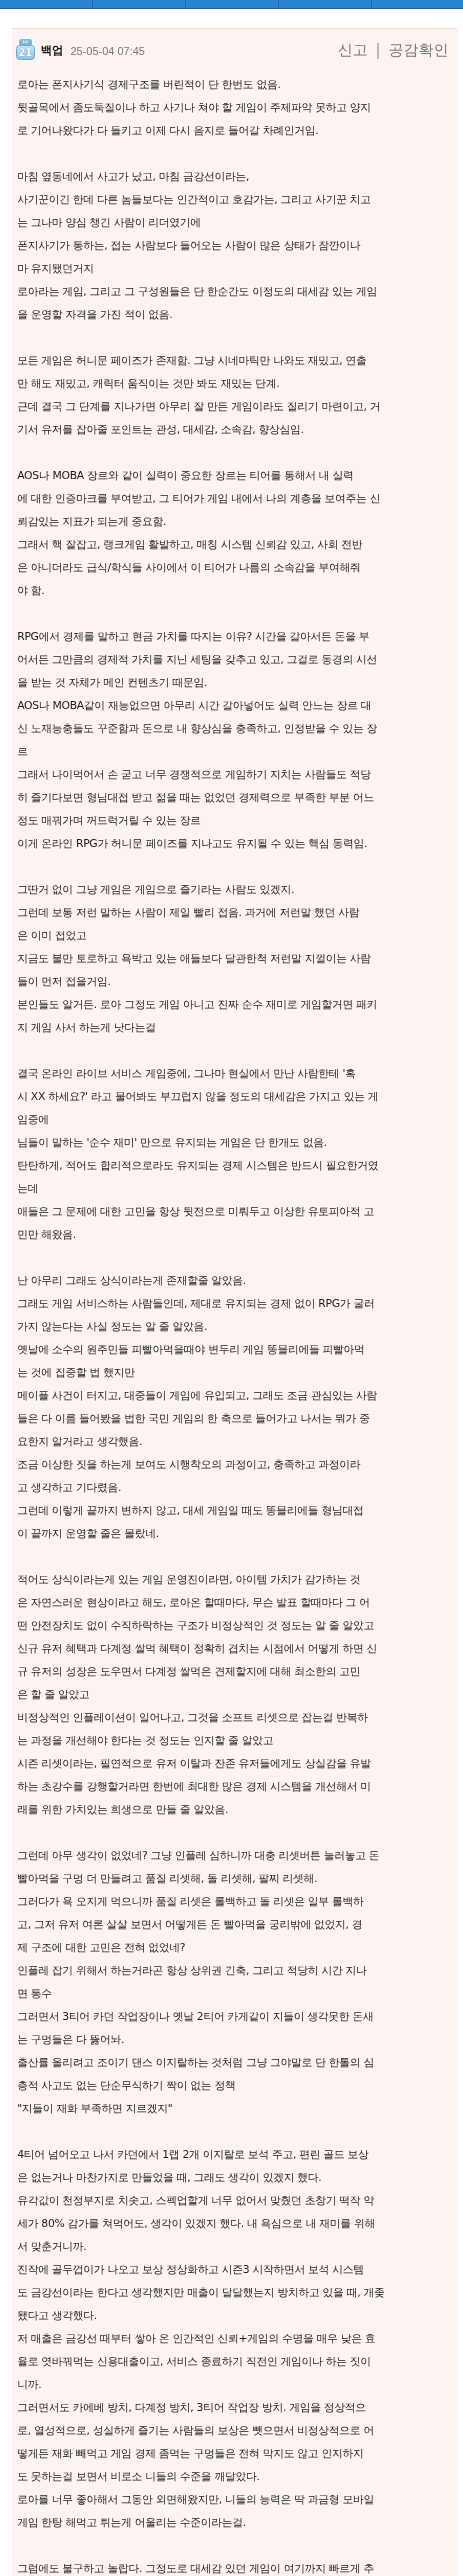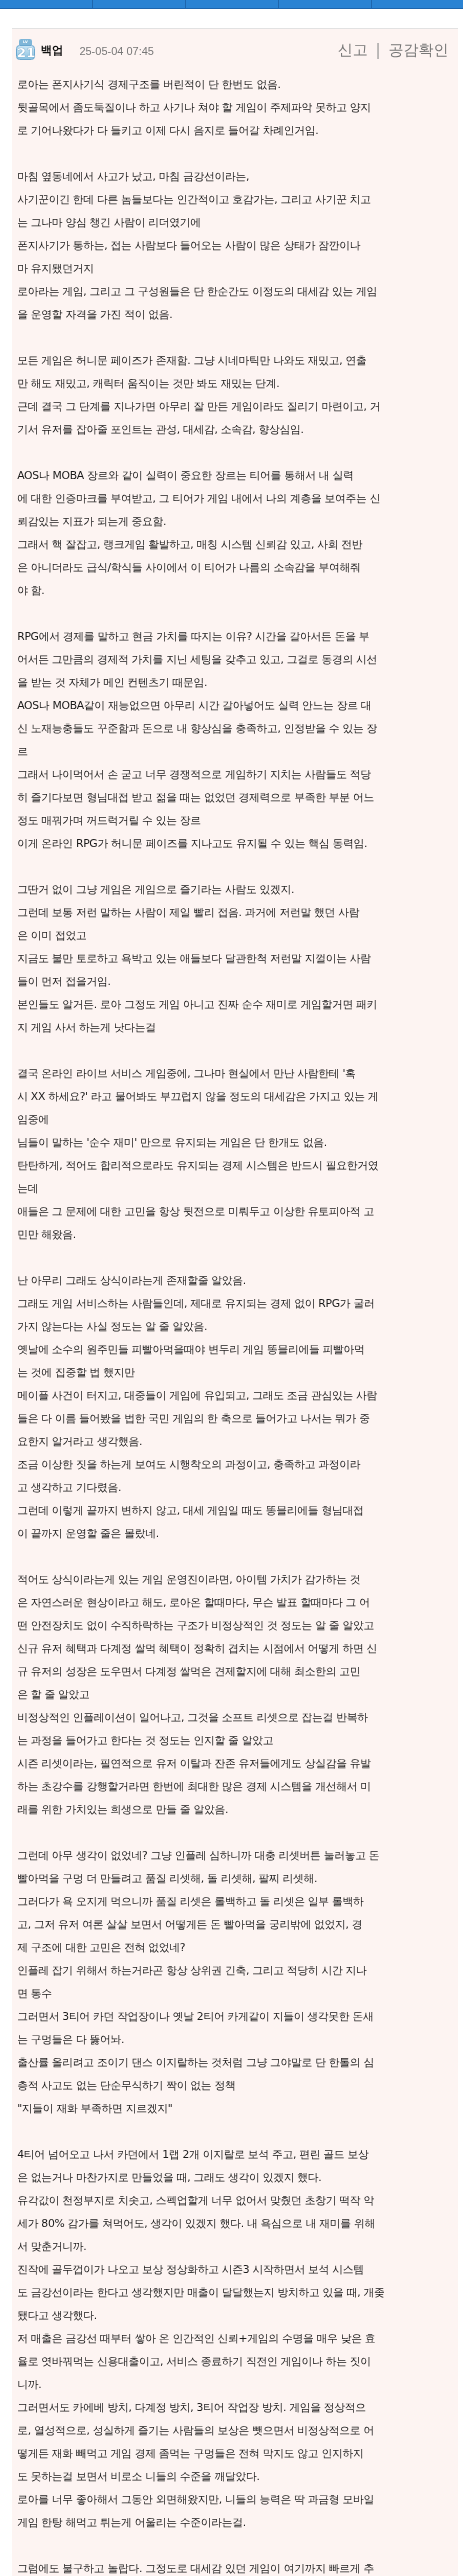"21" .lv-badge .lv-body { font-size: 13px -> 10px }
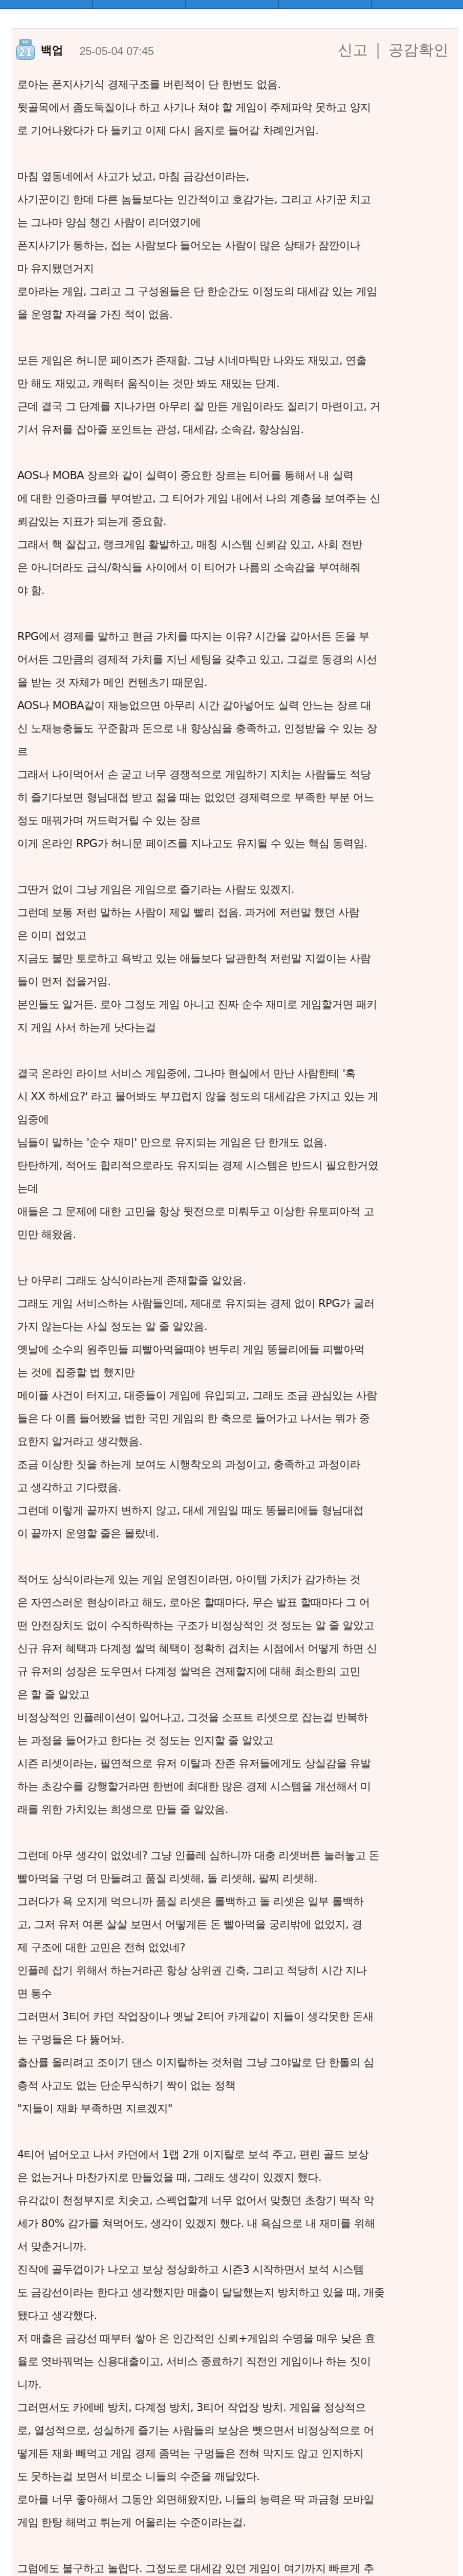"백업" .author { margin-right: 16px -> 7px }
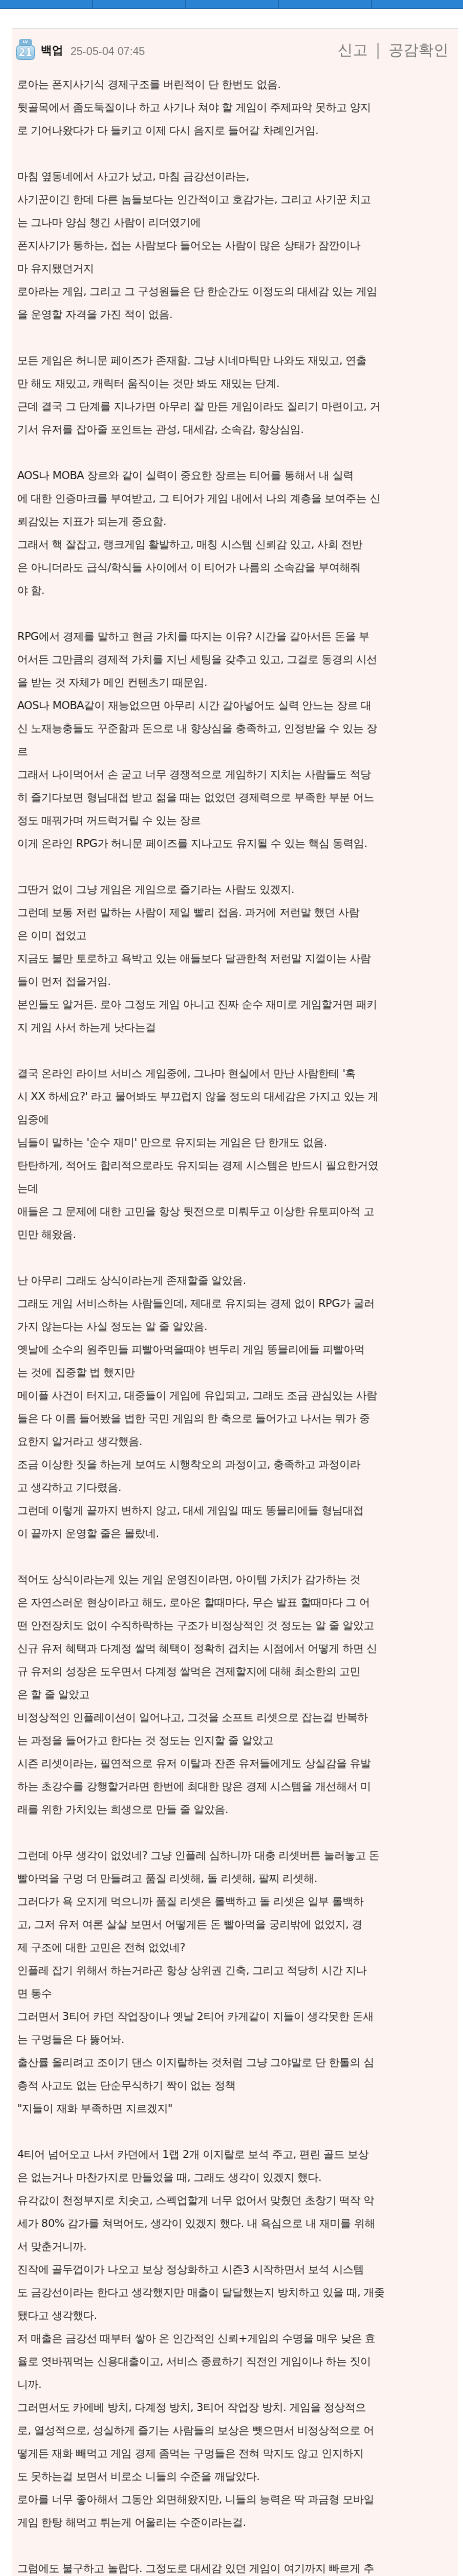"는 과정을 들어가고 한다는 것" span.line { text: 들어가고 -> 개선해야 }
